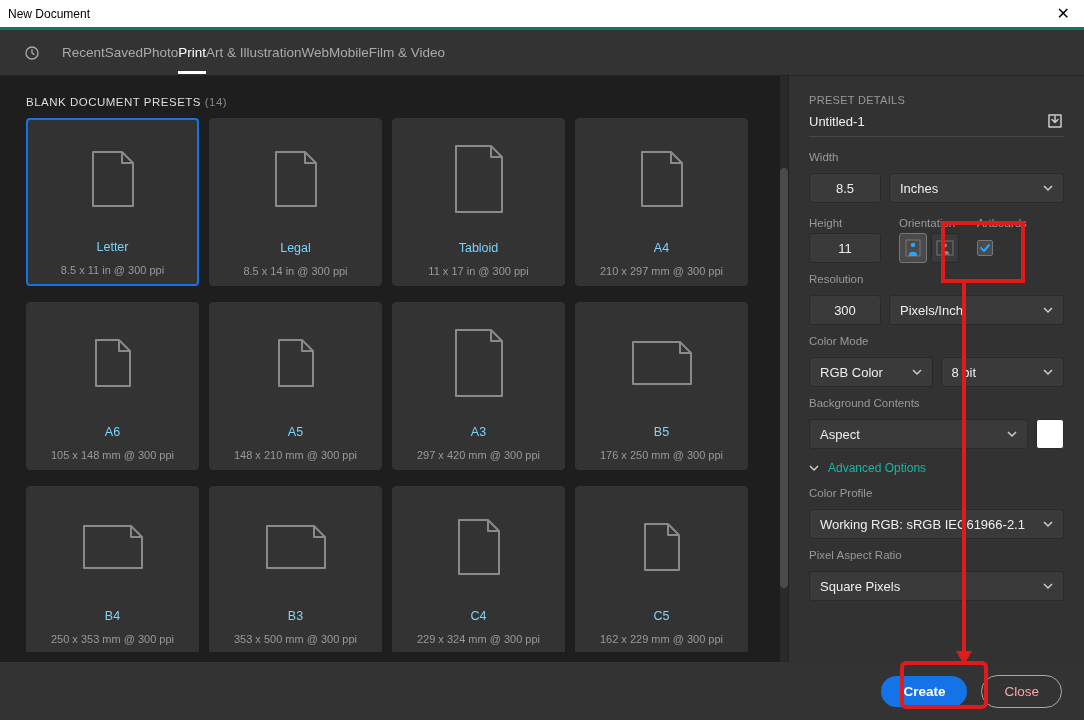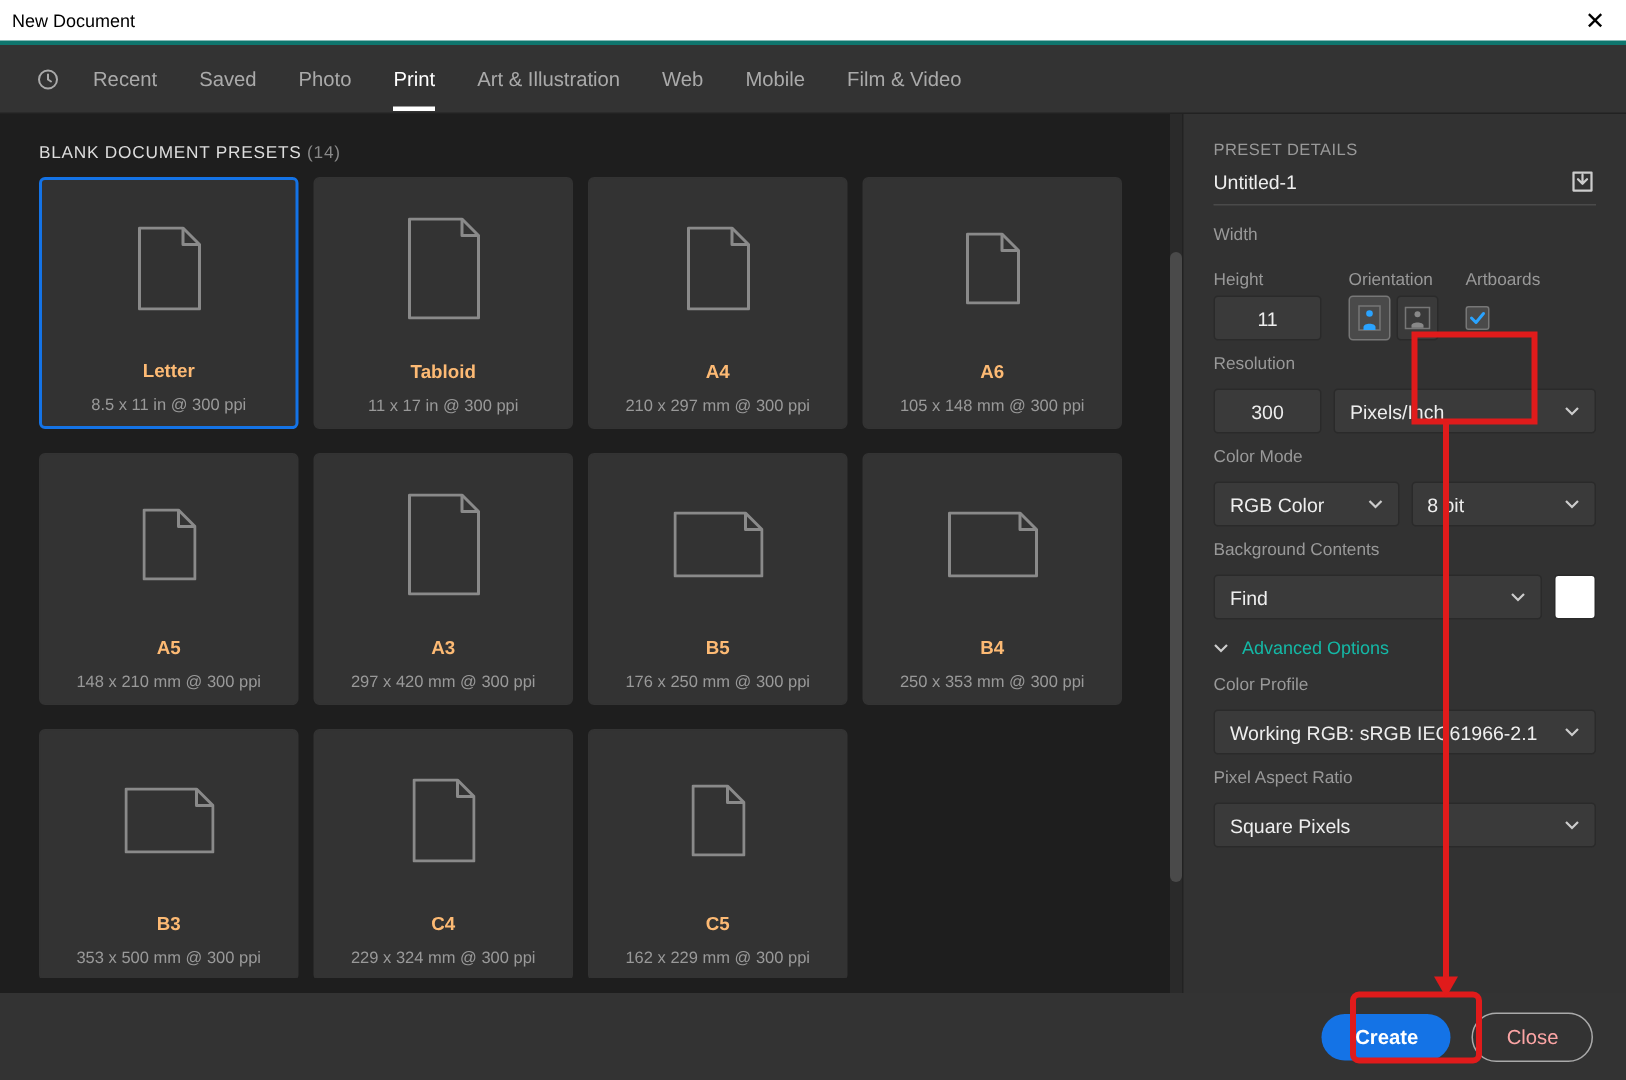"Recent" div { gap: 28px -> none }
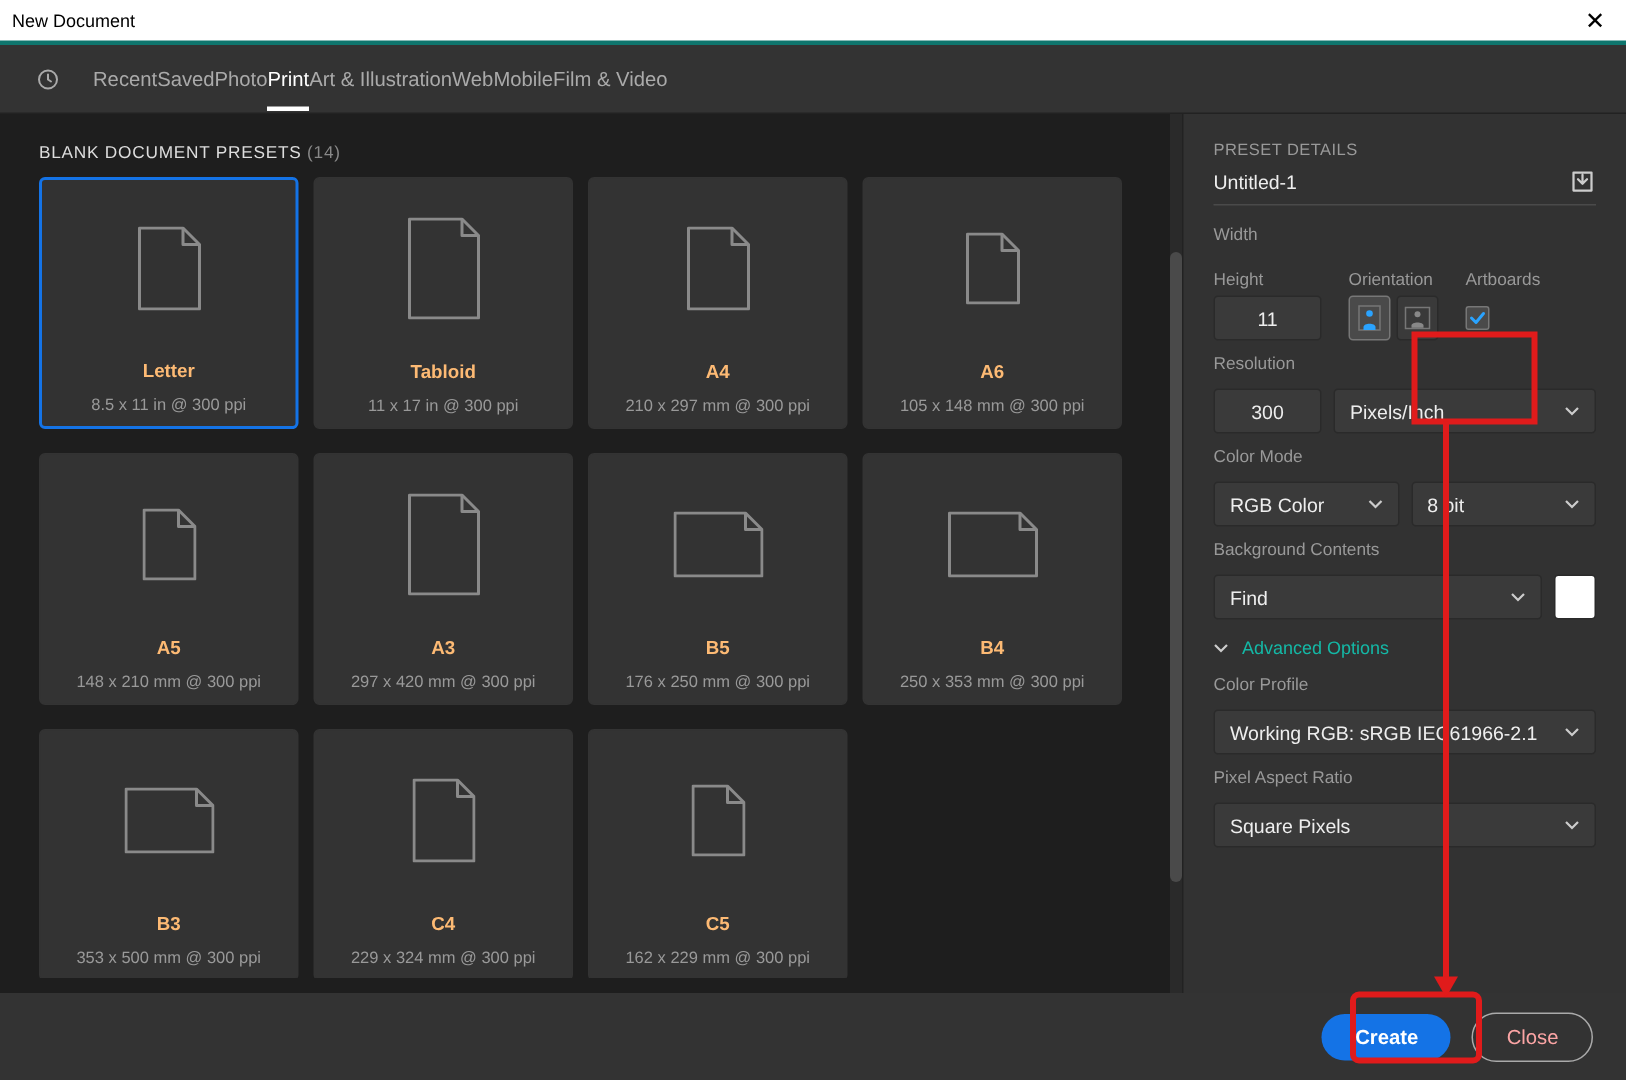"8.5" div.wh-row { html: none -> <div> <div> <input> </div> <div> <span>Inches</span> <svg> <path></path> </svg> </div> </div> }
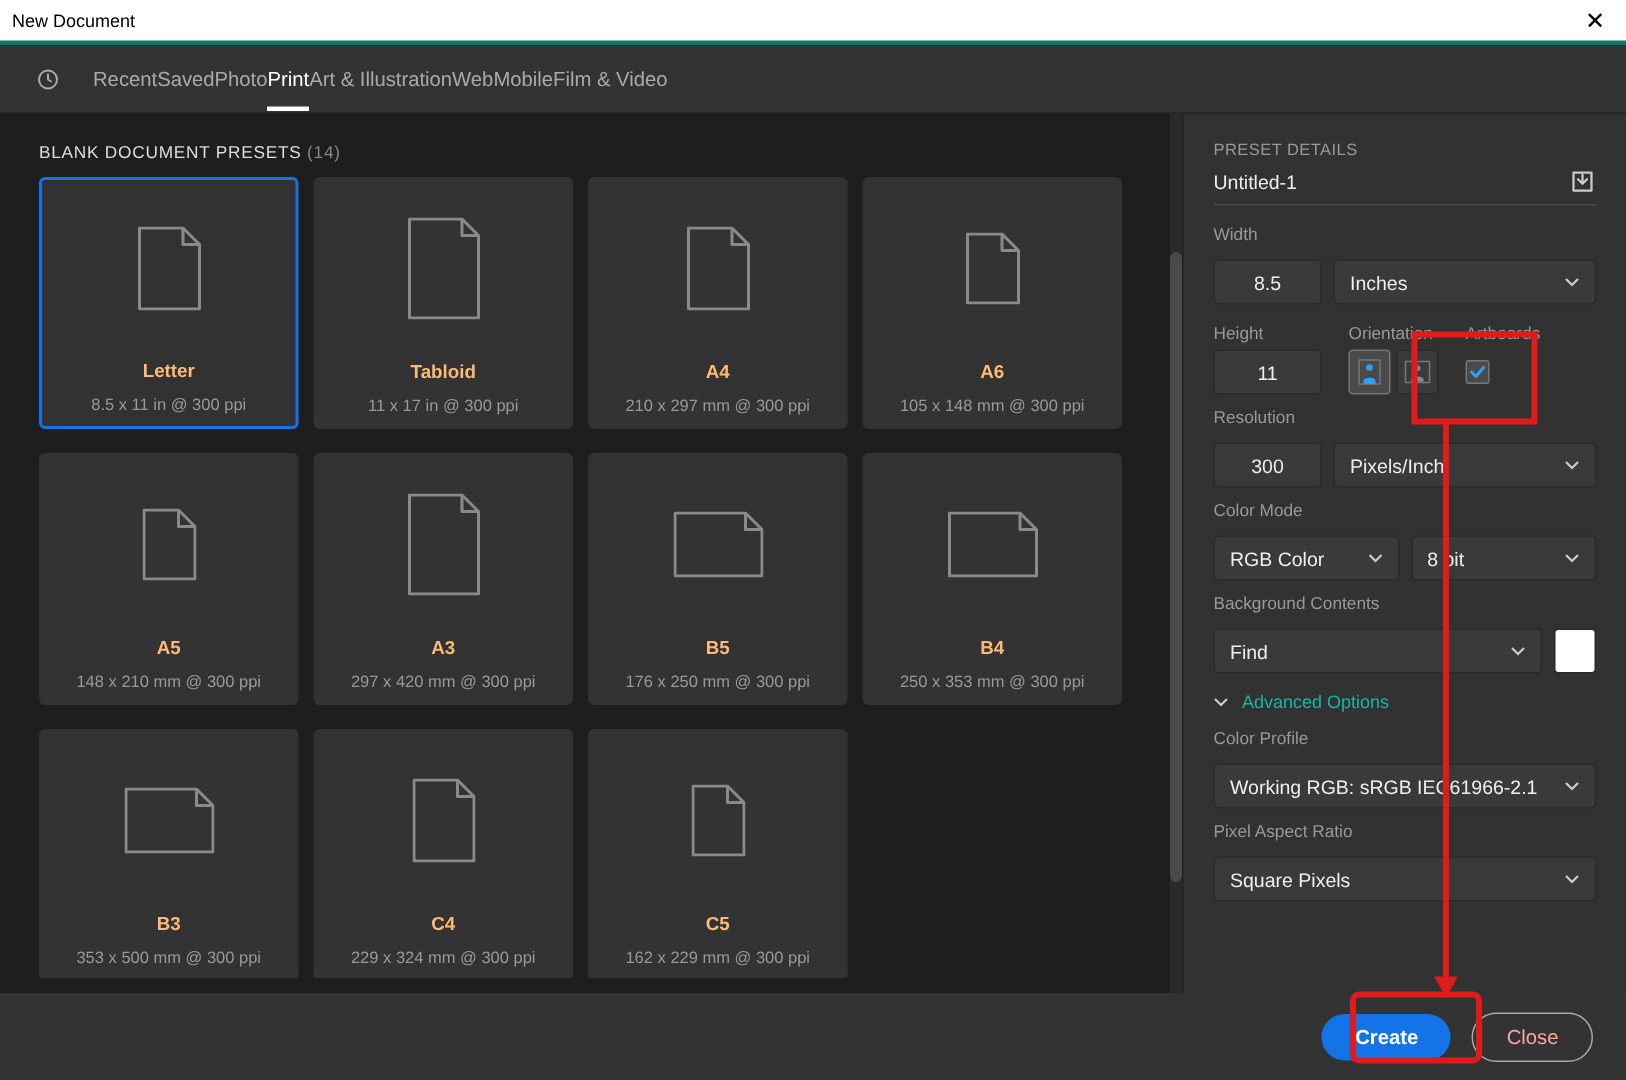"Letter" .preset .label { color: #fdba74 -> #7dd3fc; font-weight: bold -> none }
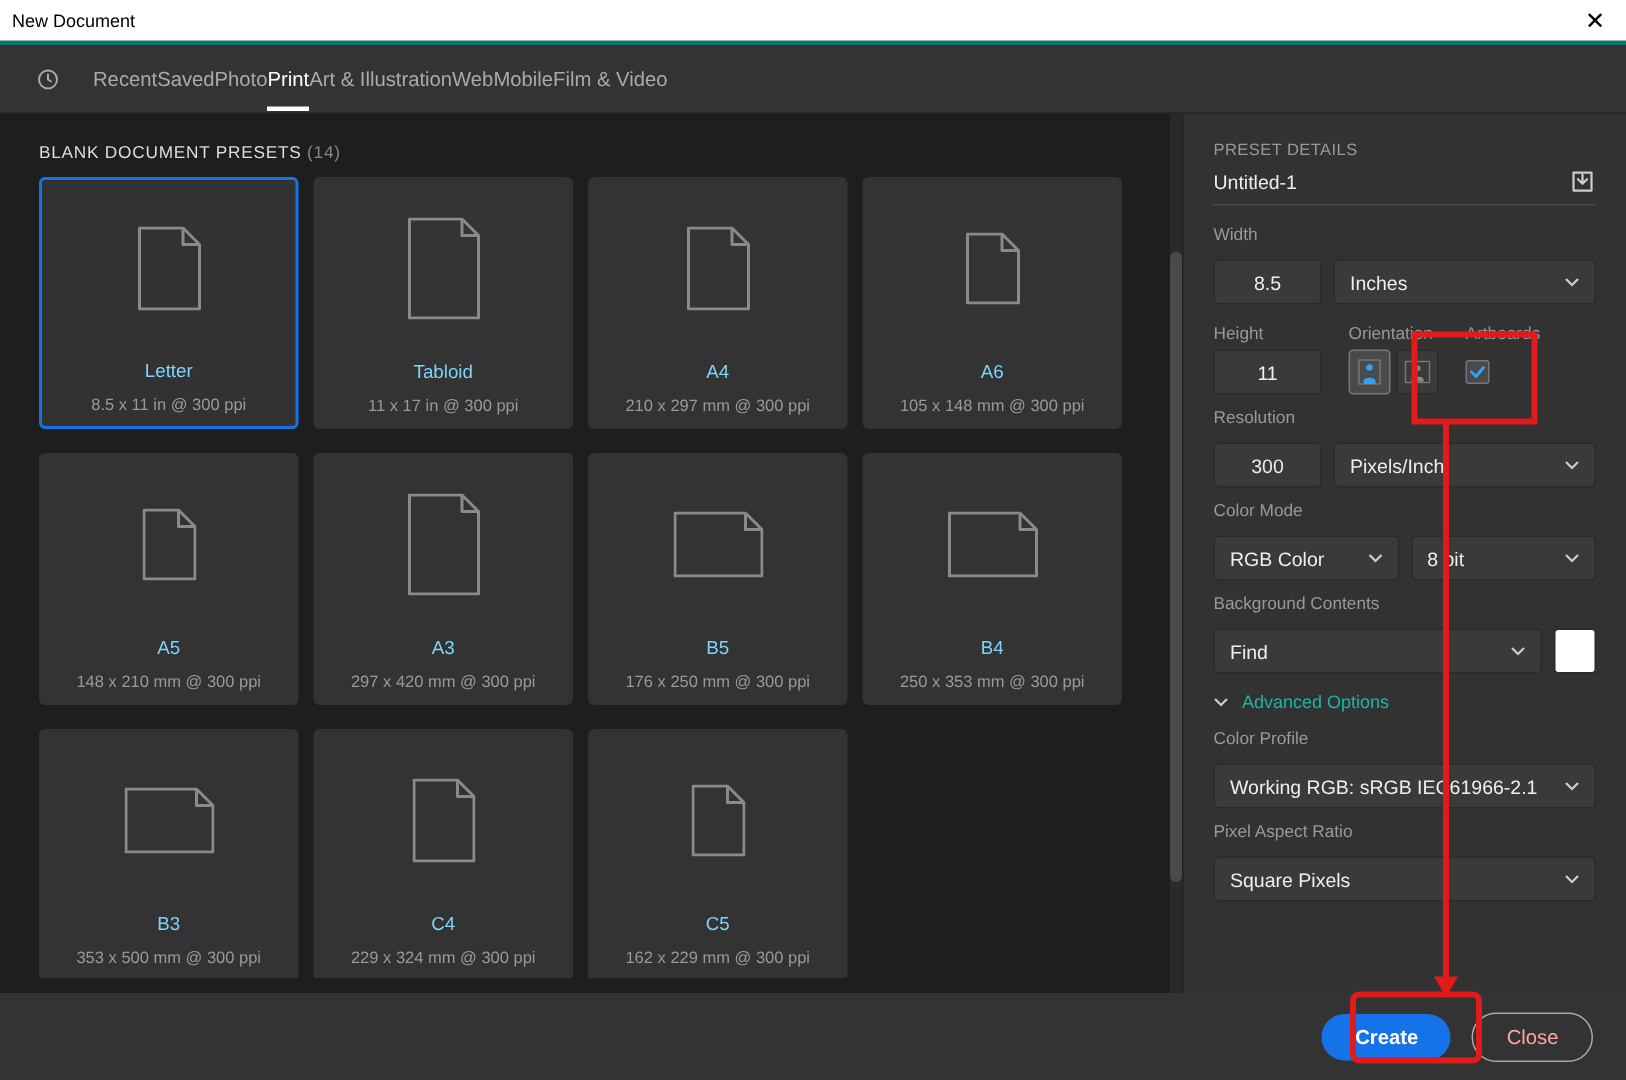"Legal" div.preset { html: none -> <div> <div> <svg> <path></path> <path></path> </svg> </div> <div>Legal</div> <div>8.5 x 14 in @ 300 ppi</div> </div> }
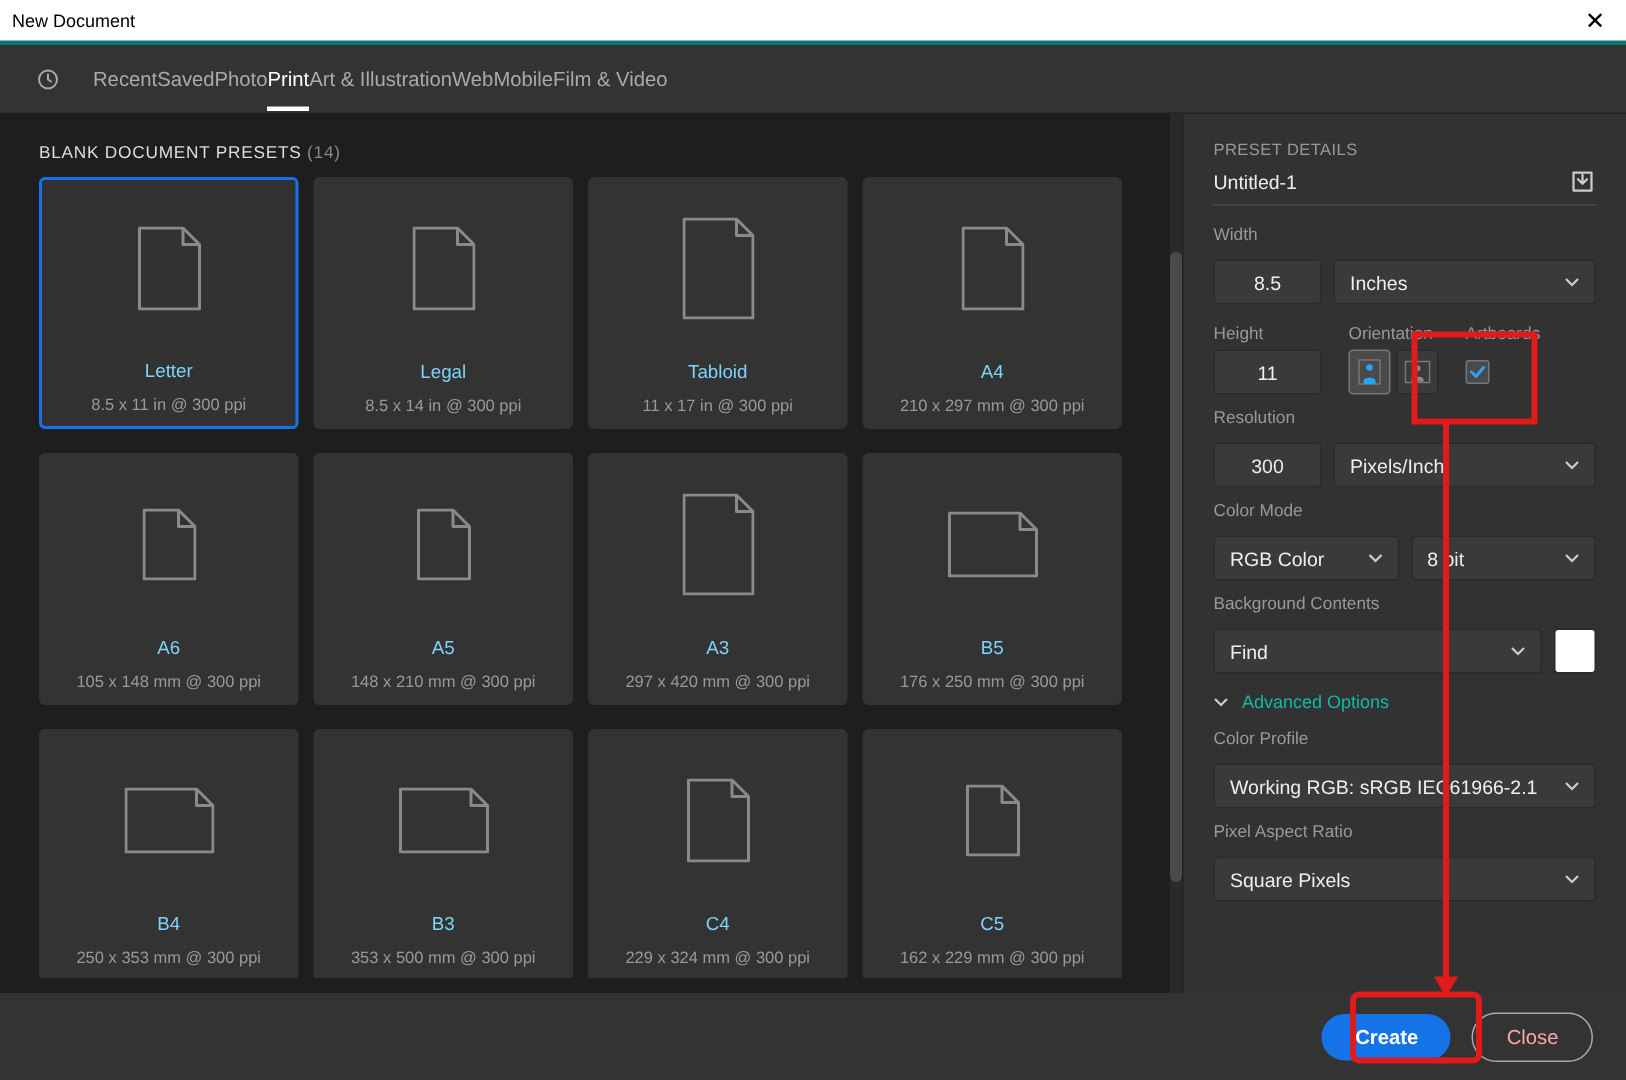"Find" span { text: Find -> Aspect }
